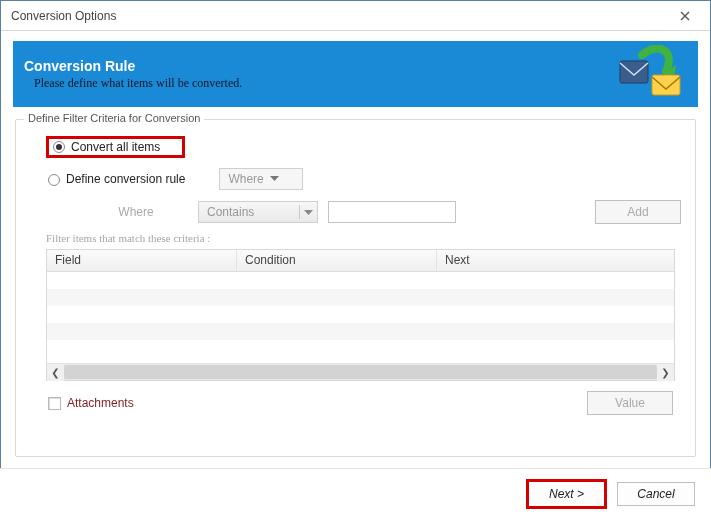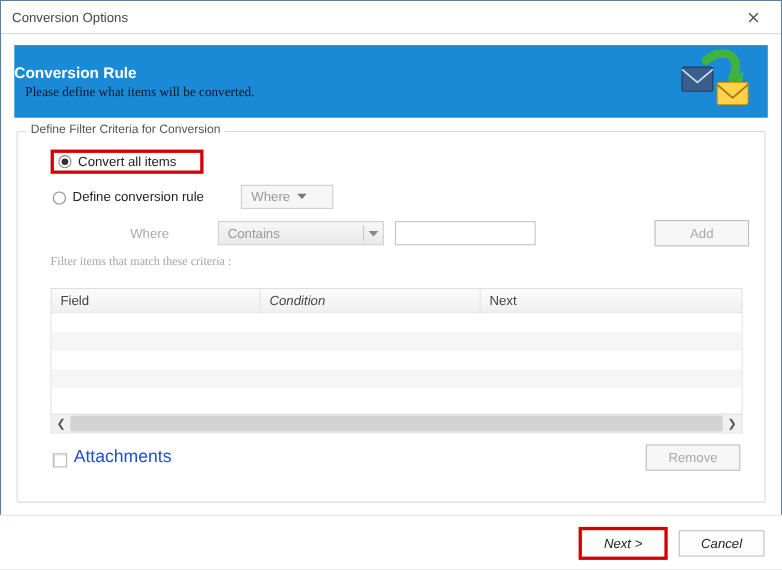"Conversion Rule" .banner { padding: 0 0 -> 0 11px }
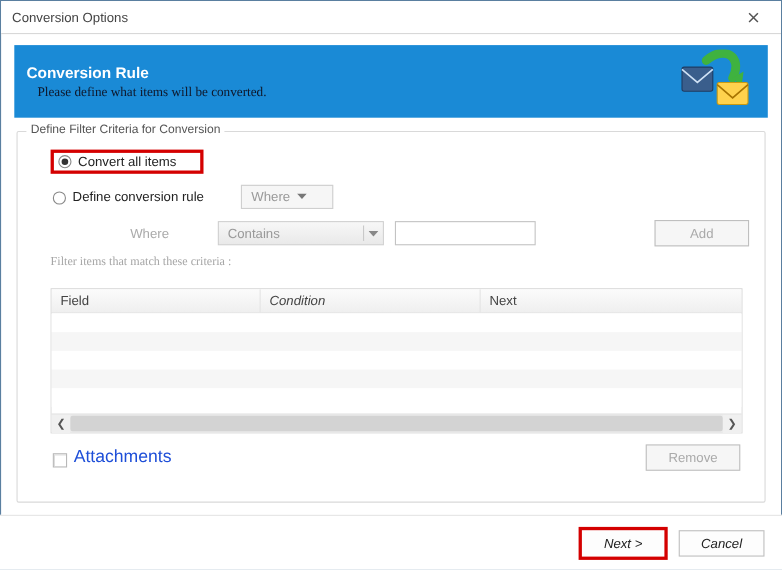"Contains" span.select-like { width: 151px -> 120px }
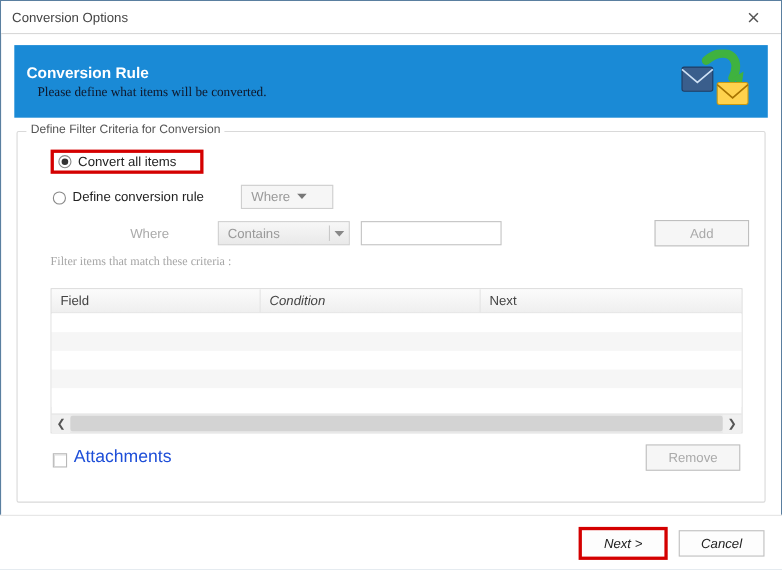"Field" .table-wrap { margin: 18px 6px 0 16px -> 5px 6px 0 16px }
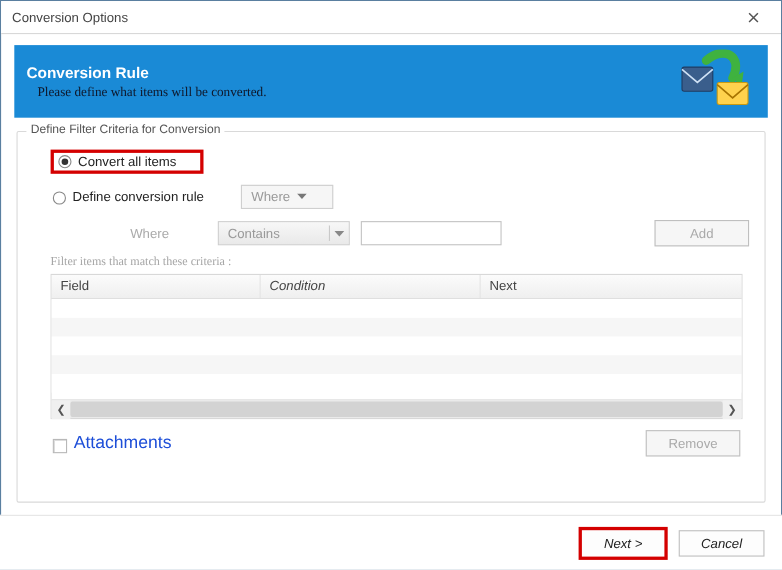"Condition" .th.cond { font-style: italic -> none }
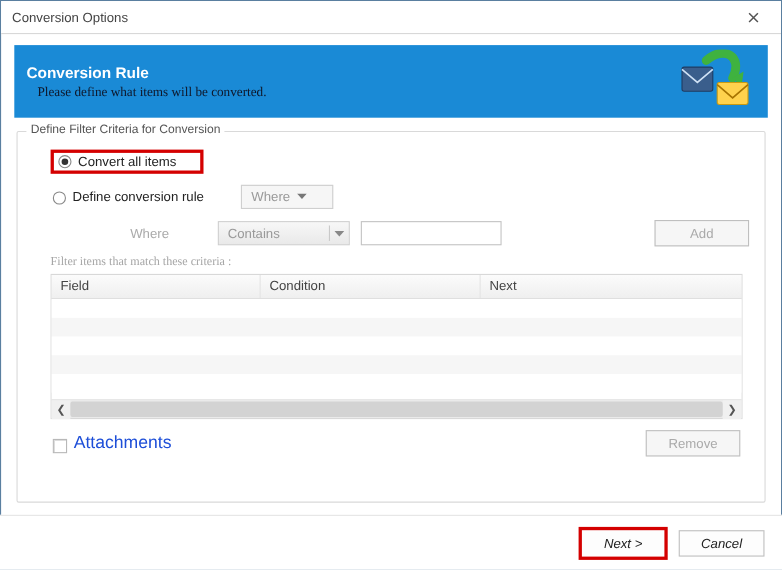"Attachments" .checkbox-dis { color: #1d4ed8 -> #7f1d1d; font-size: 16px -> 12px }
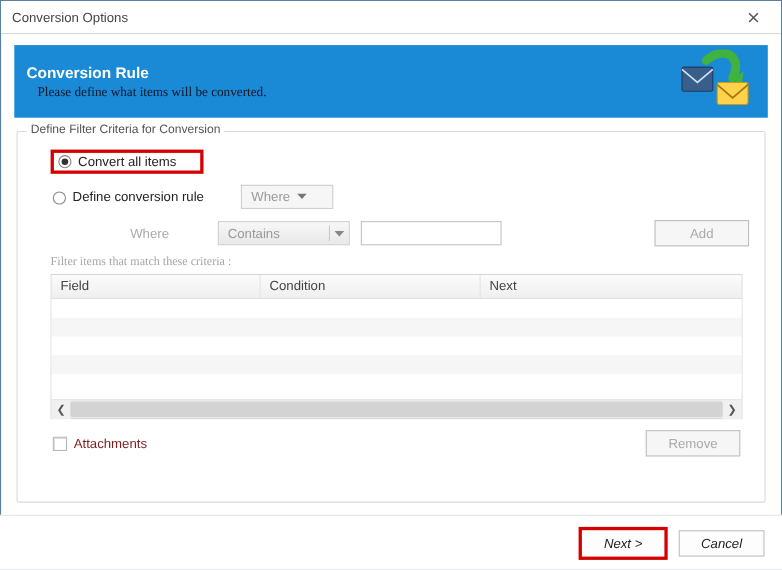"Remove" span.btn { text: Remove -> Value }
